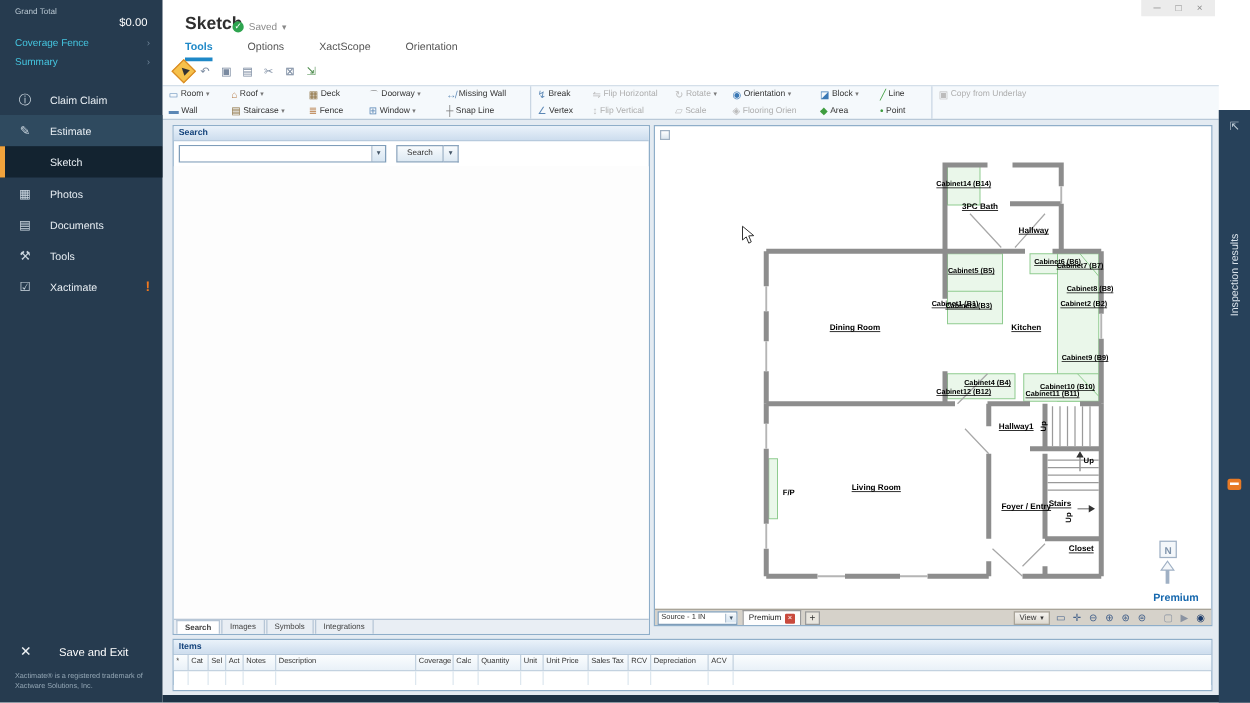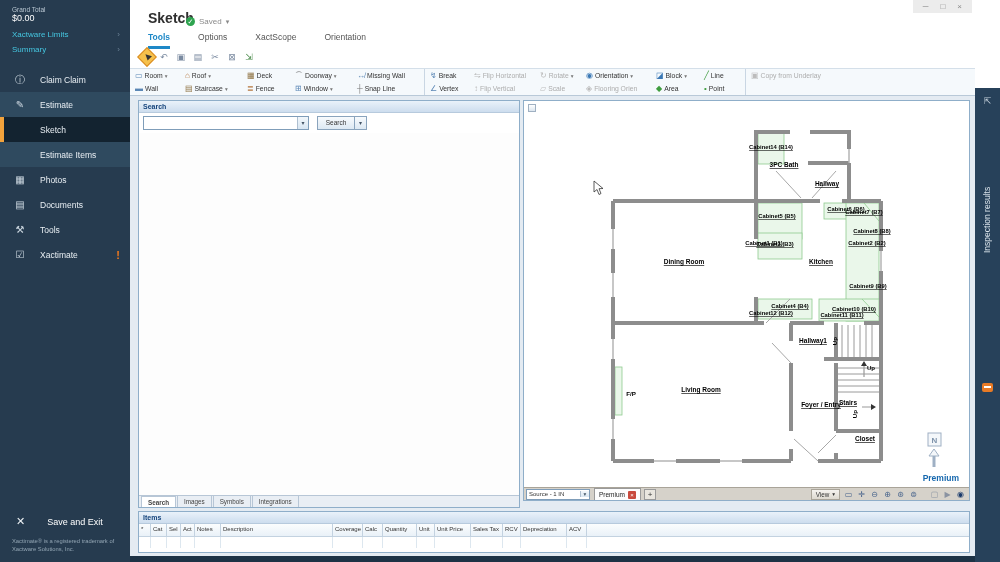"$0.00" .sb-total-value { text-align: none -> right }
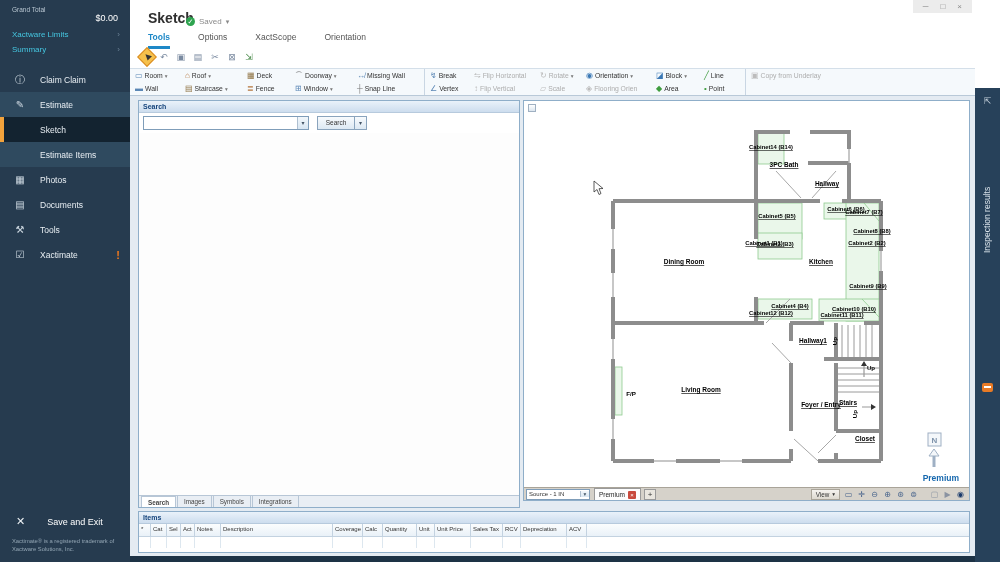"Xactware Limits" span { text: Xactware Limits -> Coverage Fence }
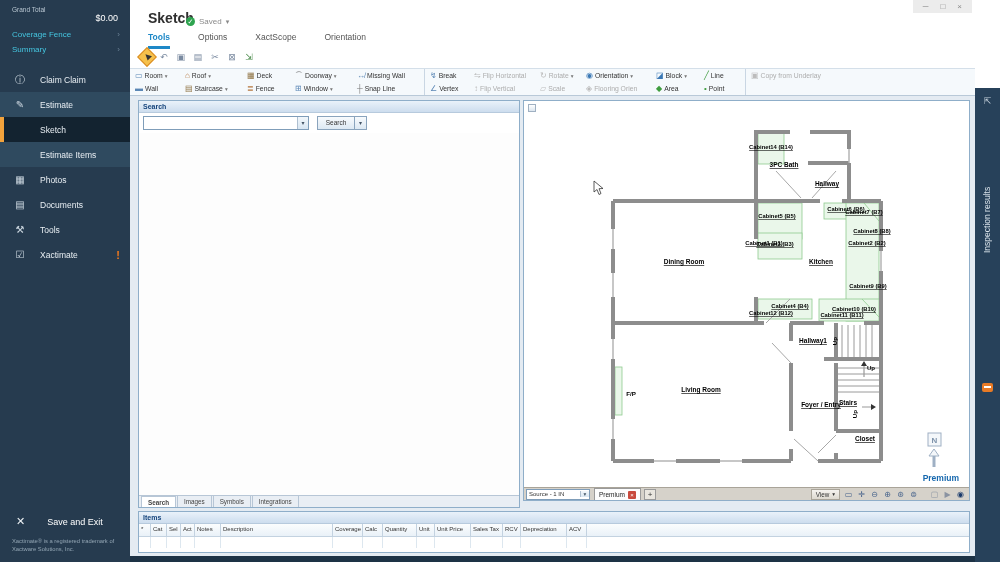"Estimate Items" div.sb-item { html: <div> <span></span> <span>Estimate Items</span> <span></span> </div> -> none }
